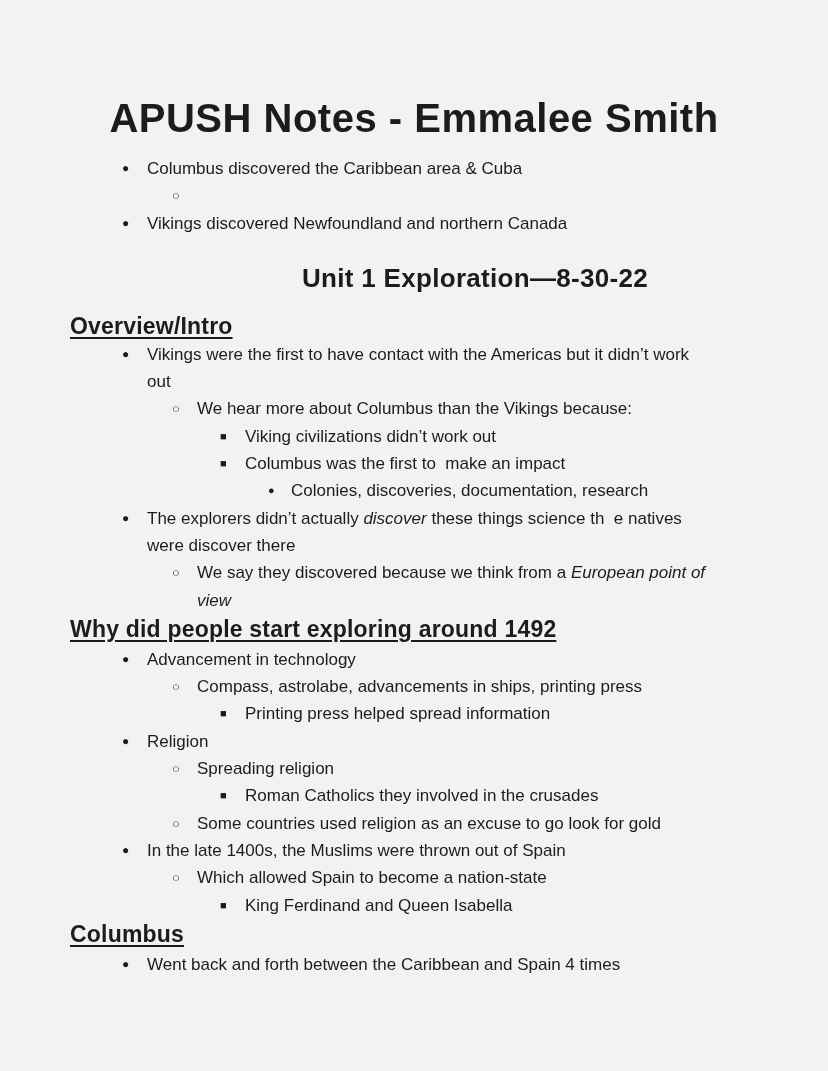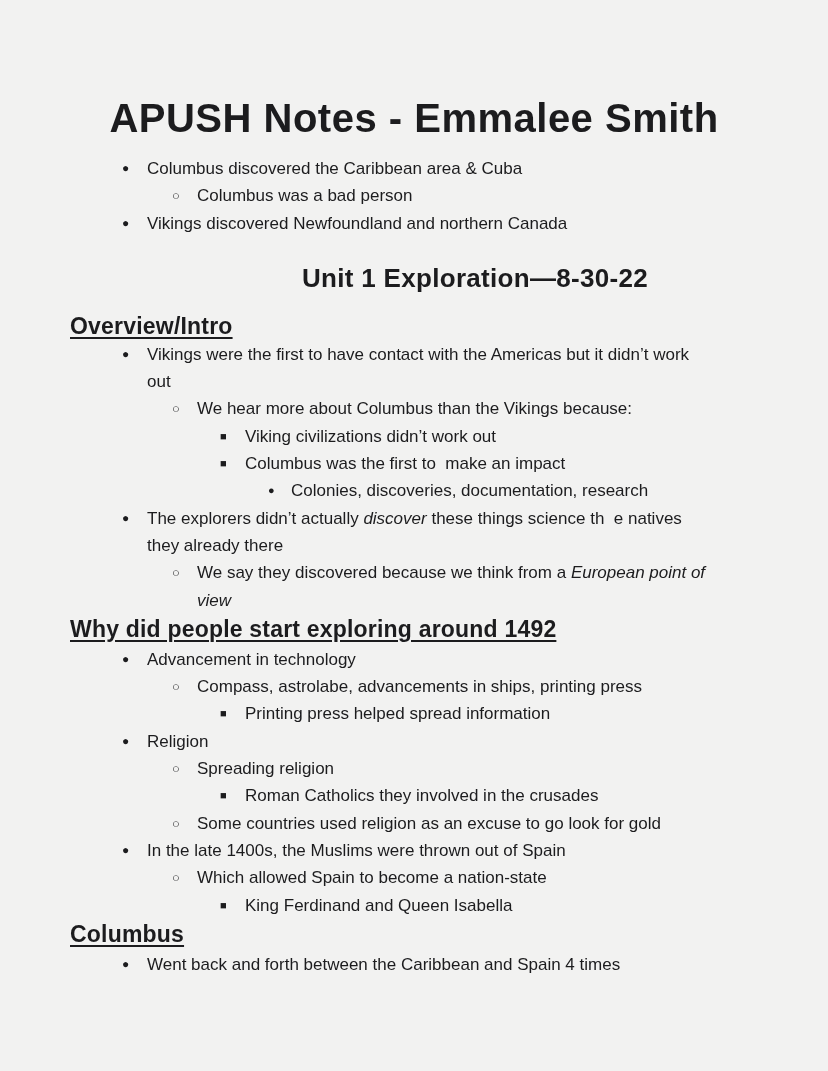"Columbus was a bad person" div.txt { html: <div><span>Columbus was a bad person</span></div> -> none }
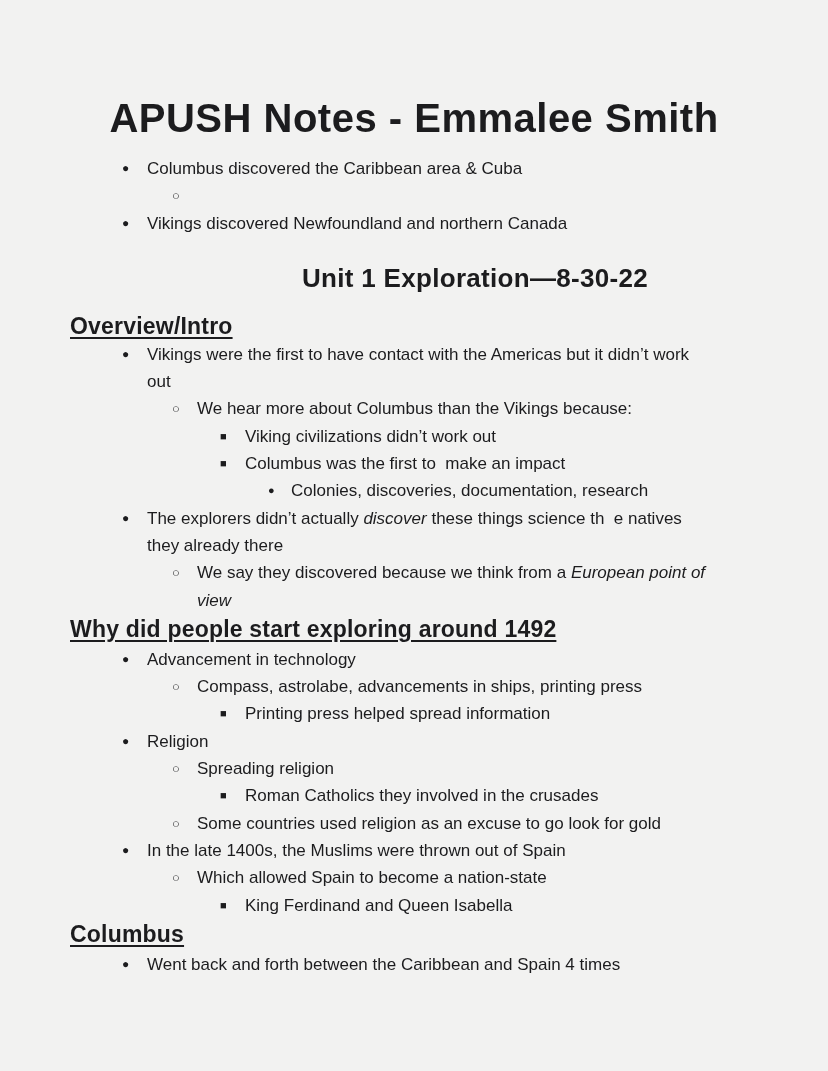"they already there" span { text: they already -> were discover }
